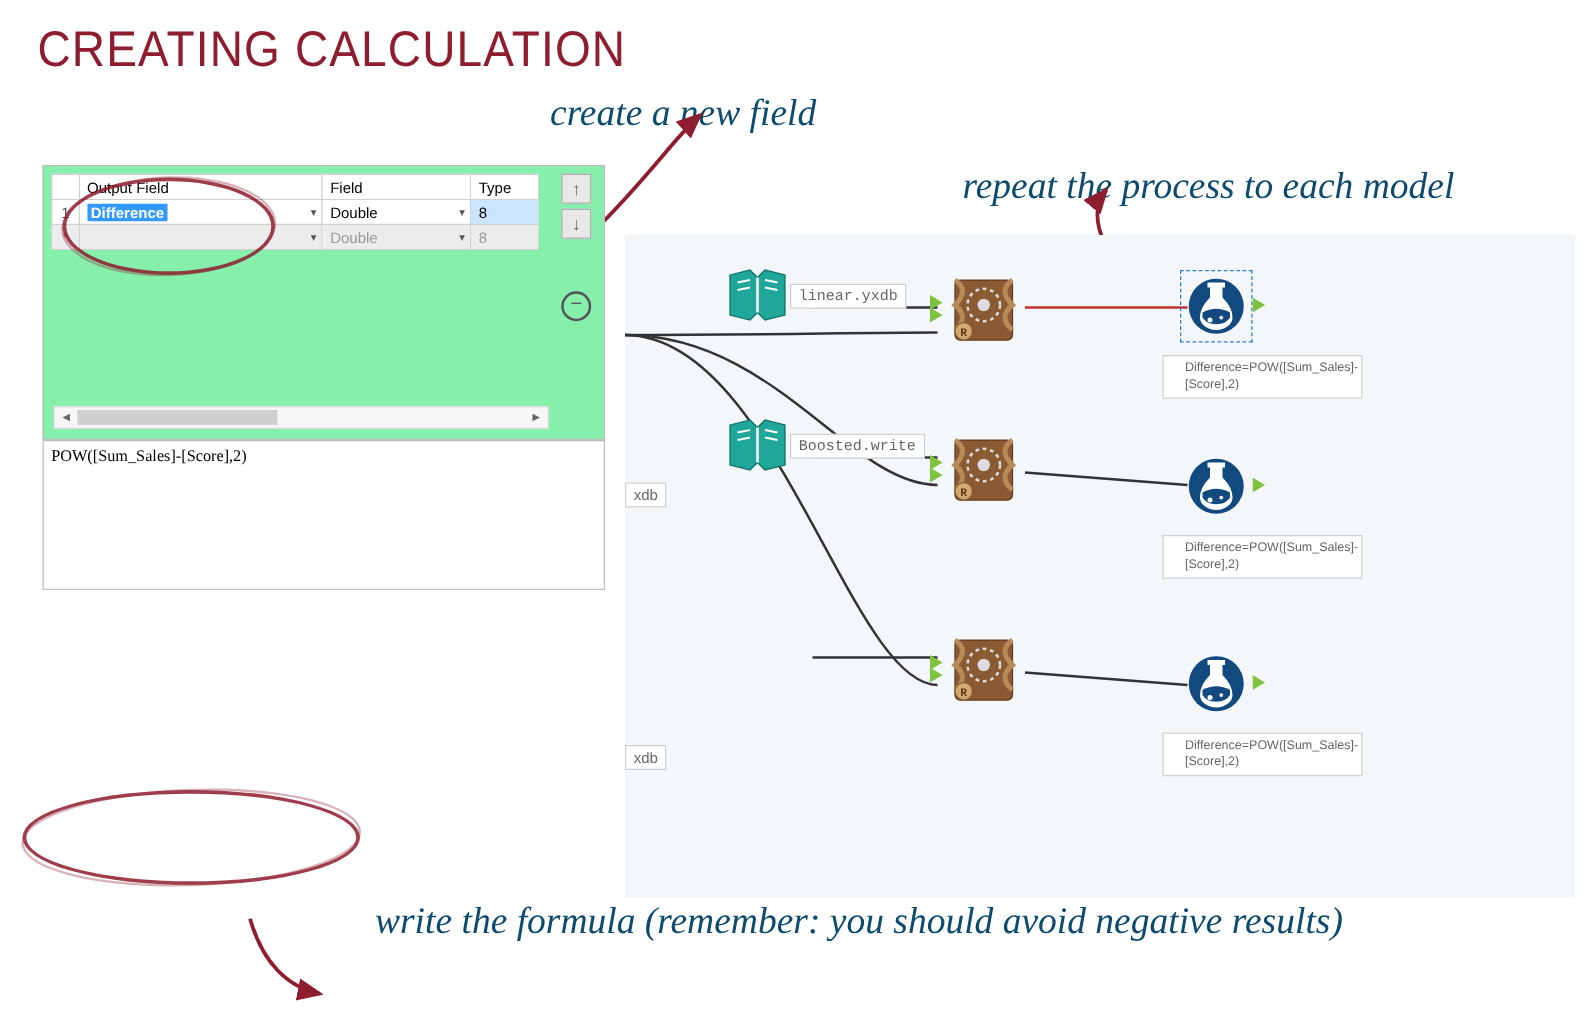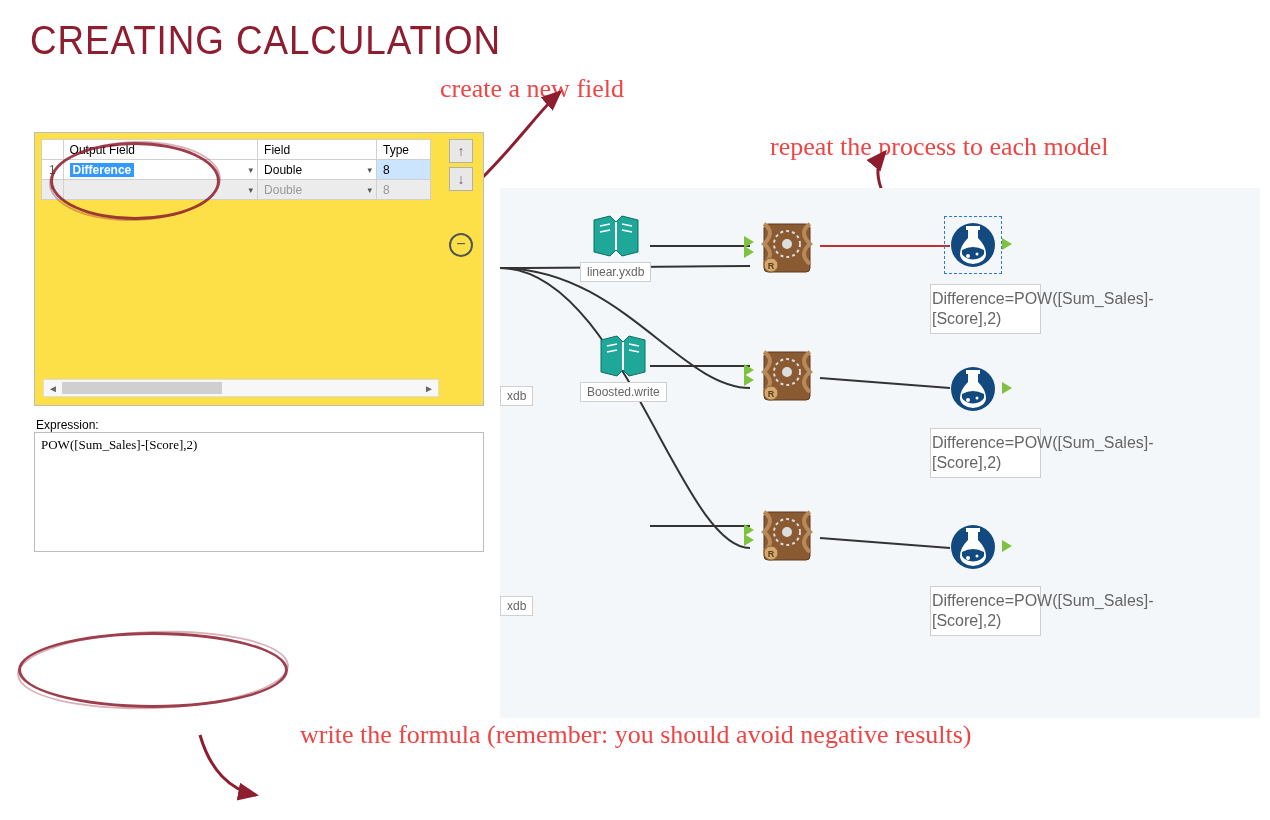"create a new field" .scribble { color: #ef4444 -> #0c4a6e; font-size: 26px -> 30px; font-style: none -> italic }
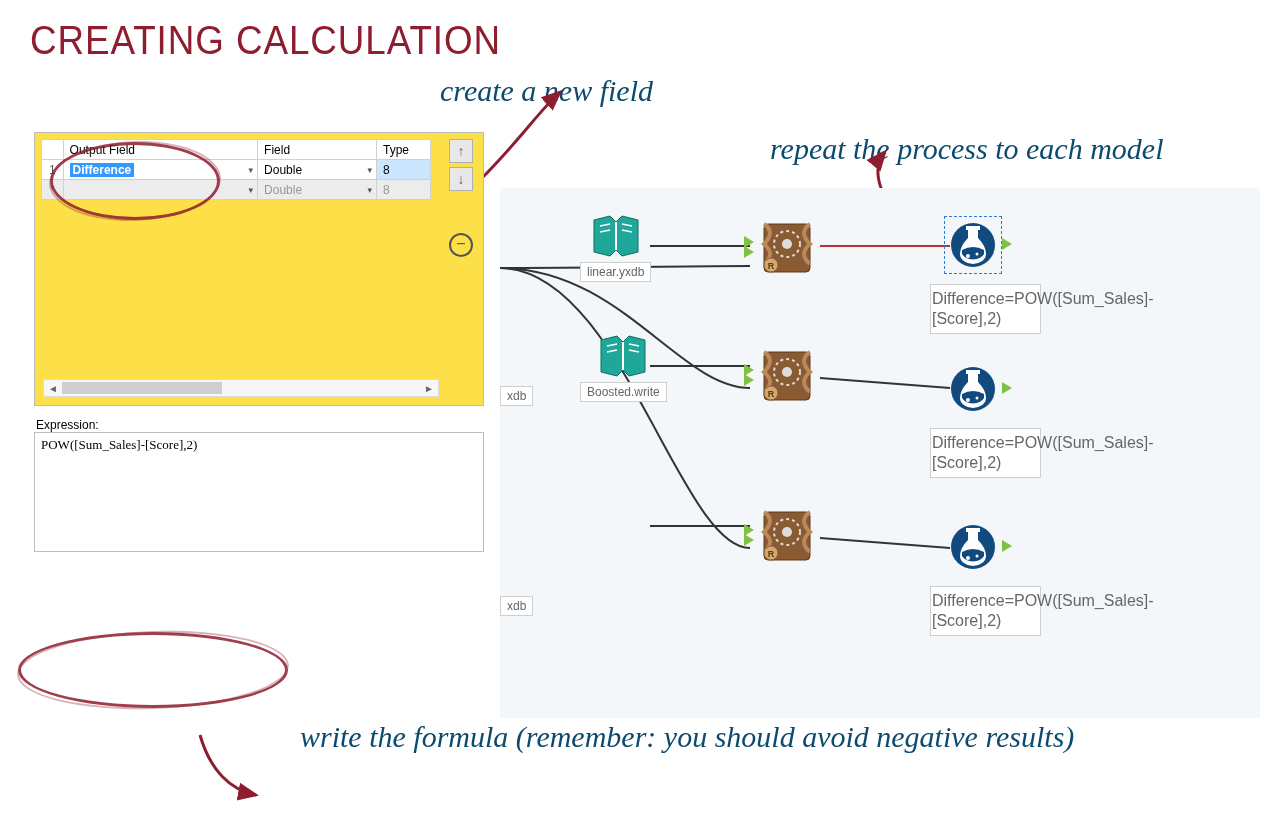"Output Field" .grid-box { background: #fde047 -> #86efac; height: 274px -> 220px }
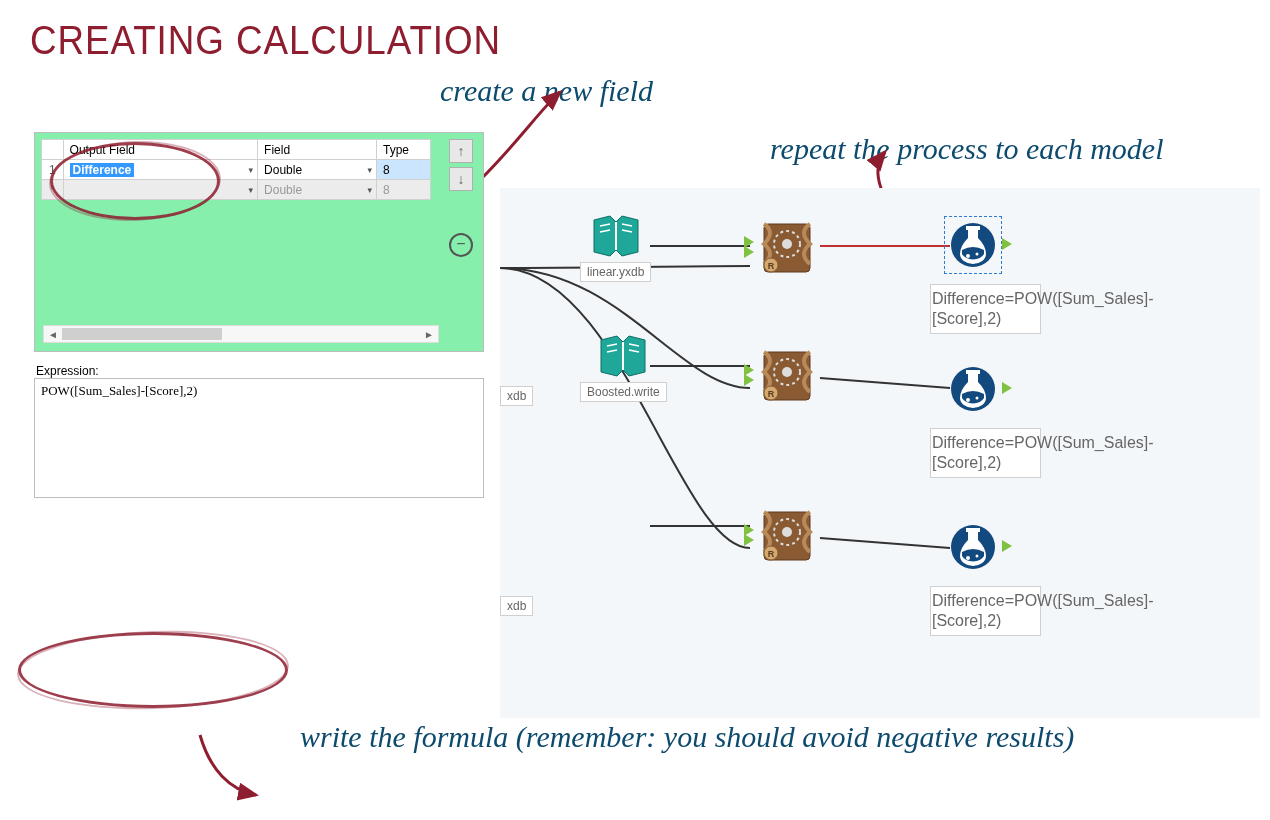"linear.yxdb" .tool { flex-direction: column -> row; font-family: none -> Liberation Mono, monospace }
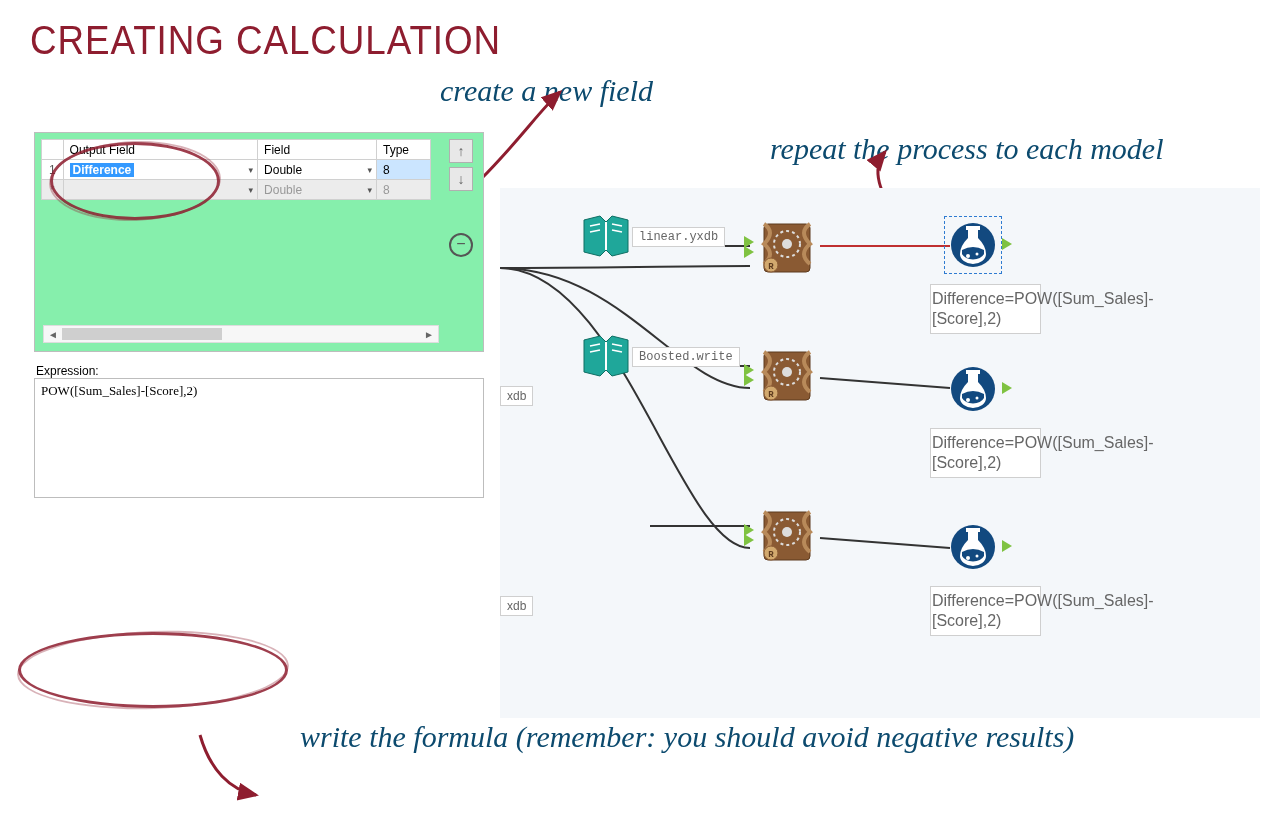"Difference=POW([Sum_Sales]-[Score],2)" .formula-annot { font-size: 16px -> 10px; padding: 4px 1px -> 4px 17px; width: 111px -> 160px }
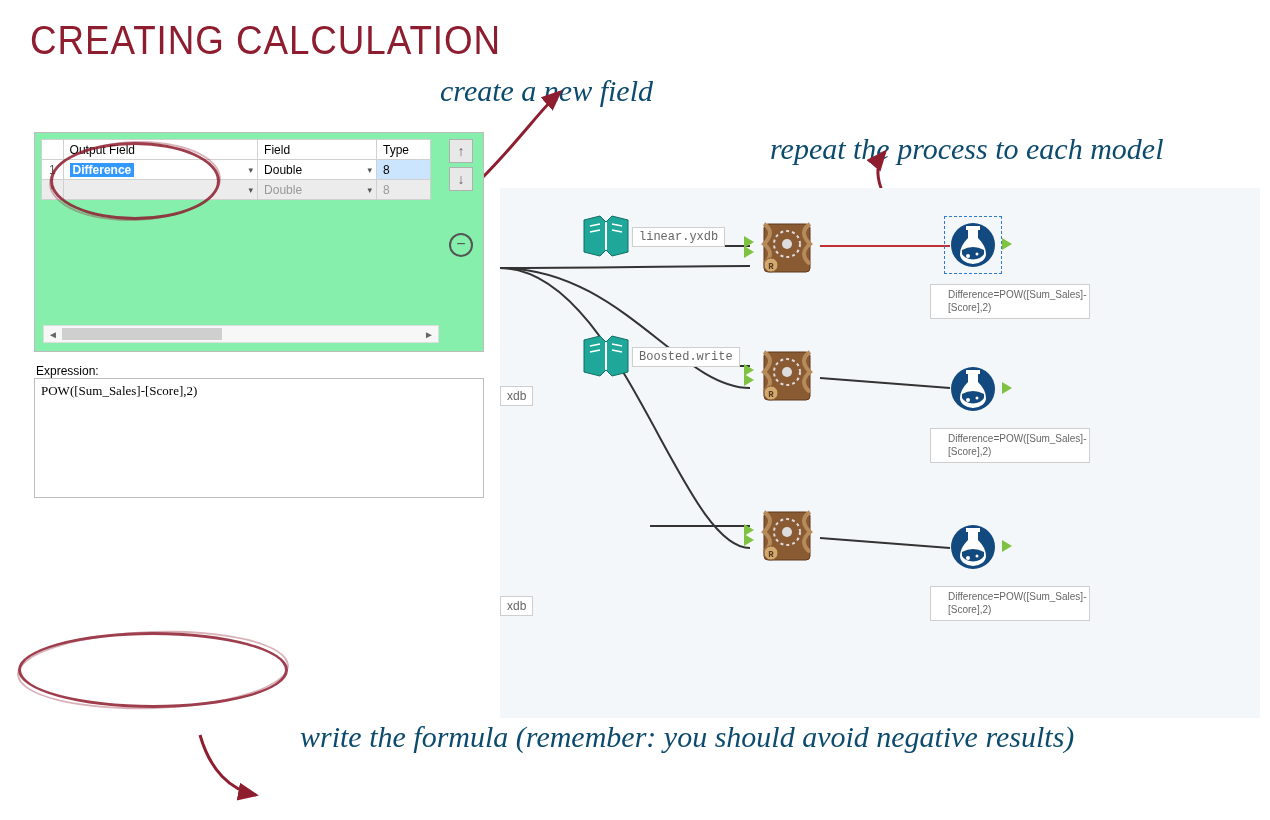"Expression:" div.expr-label { html: <div>Expression:</div> -> none }
